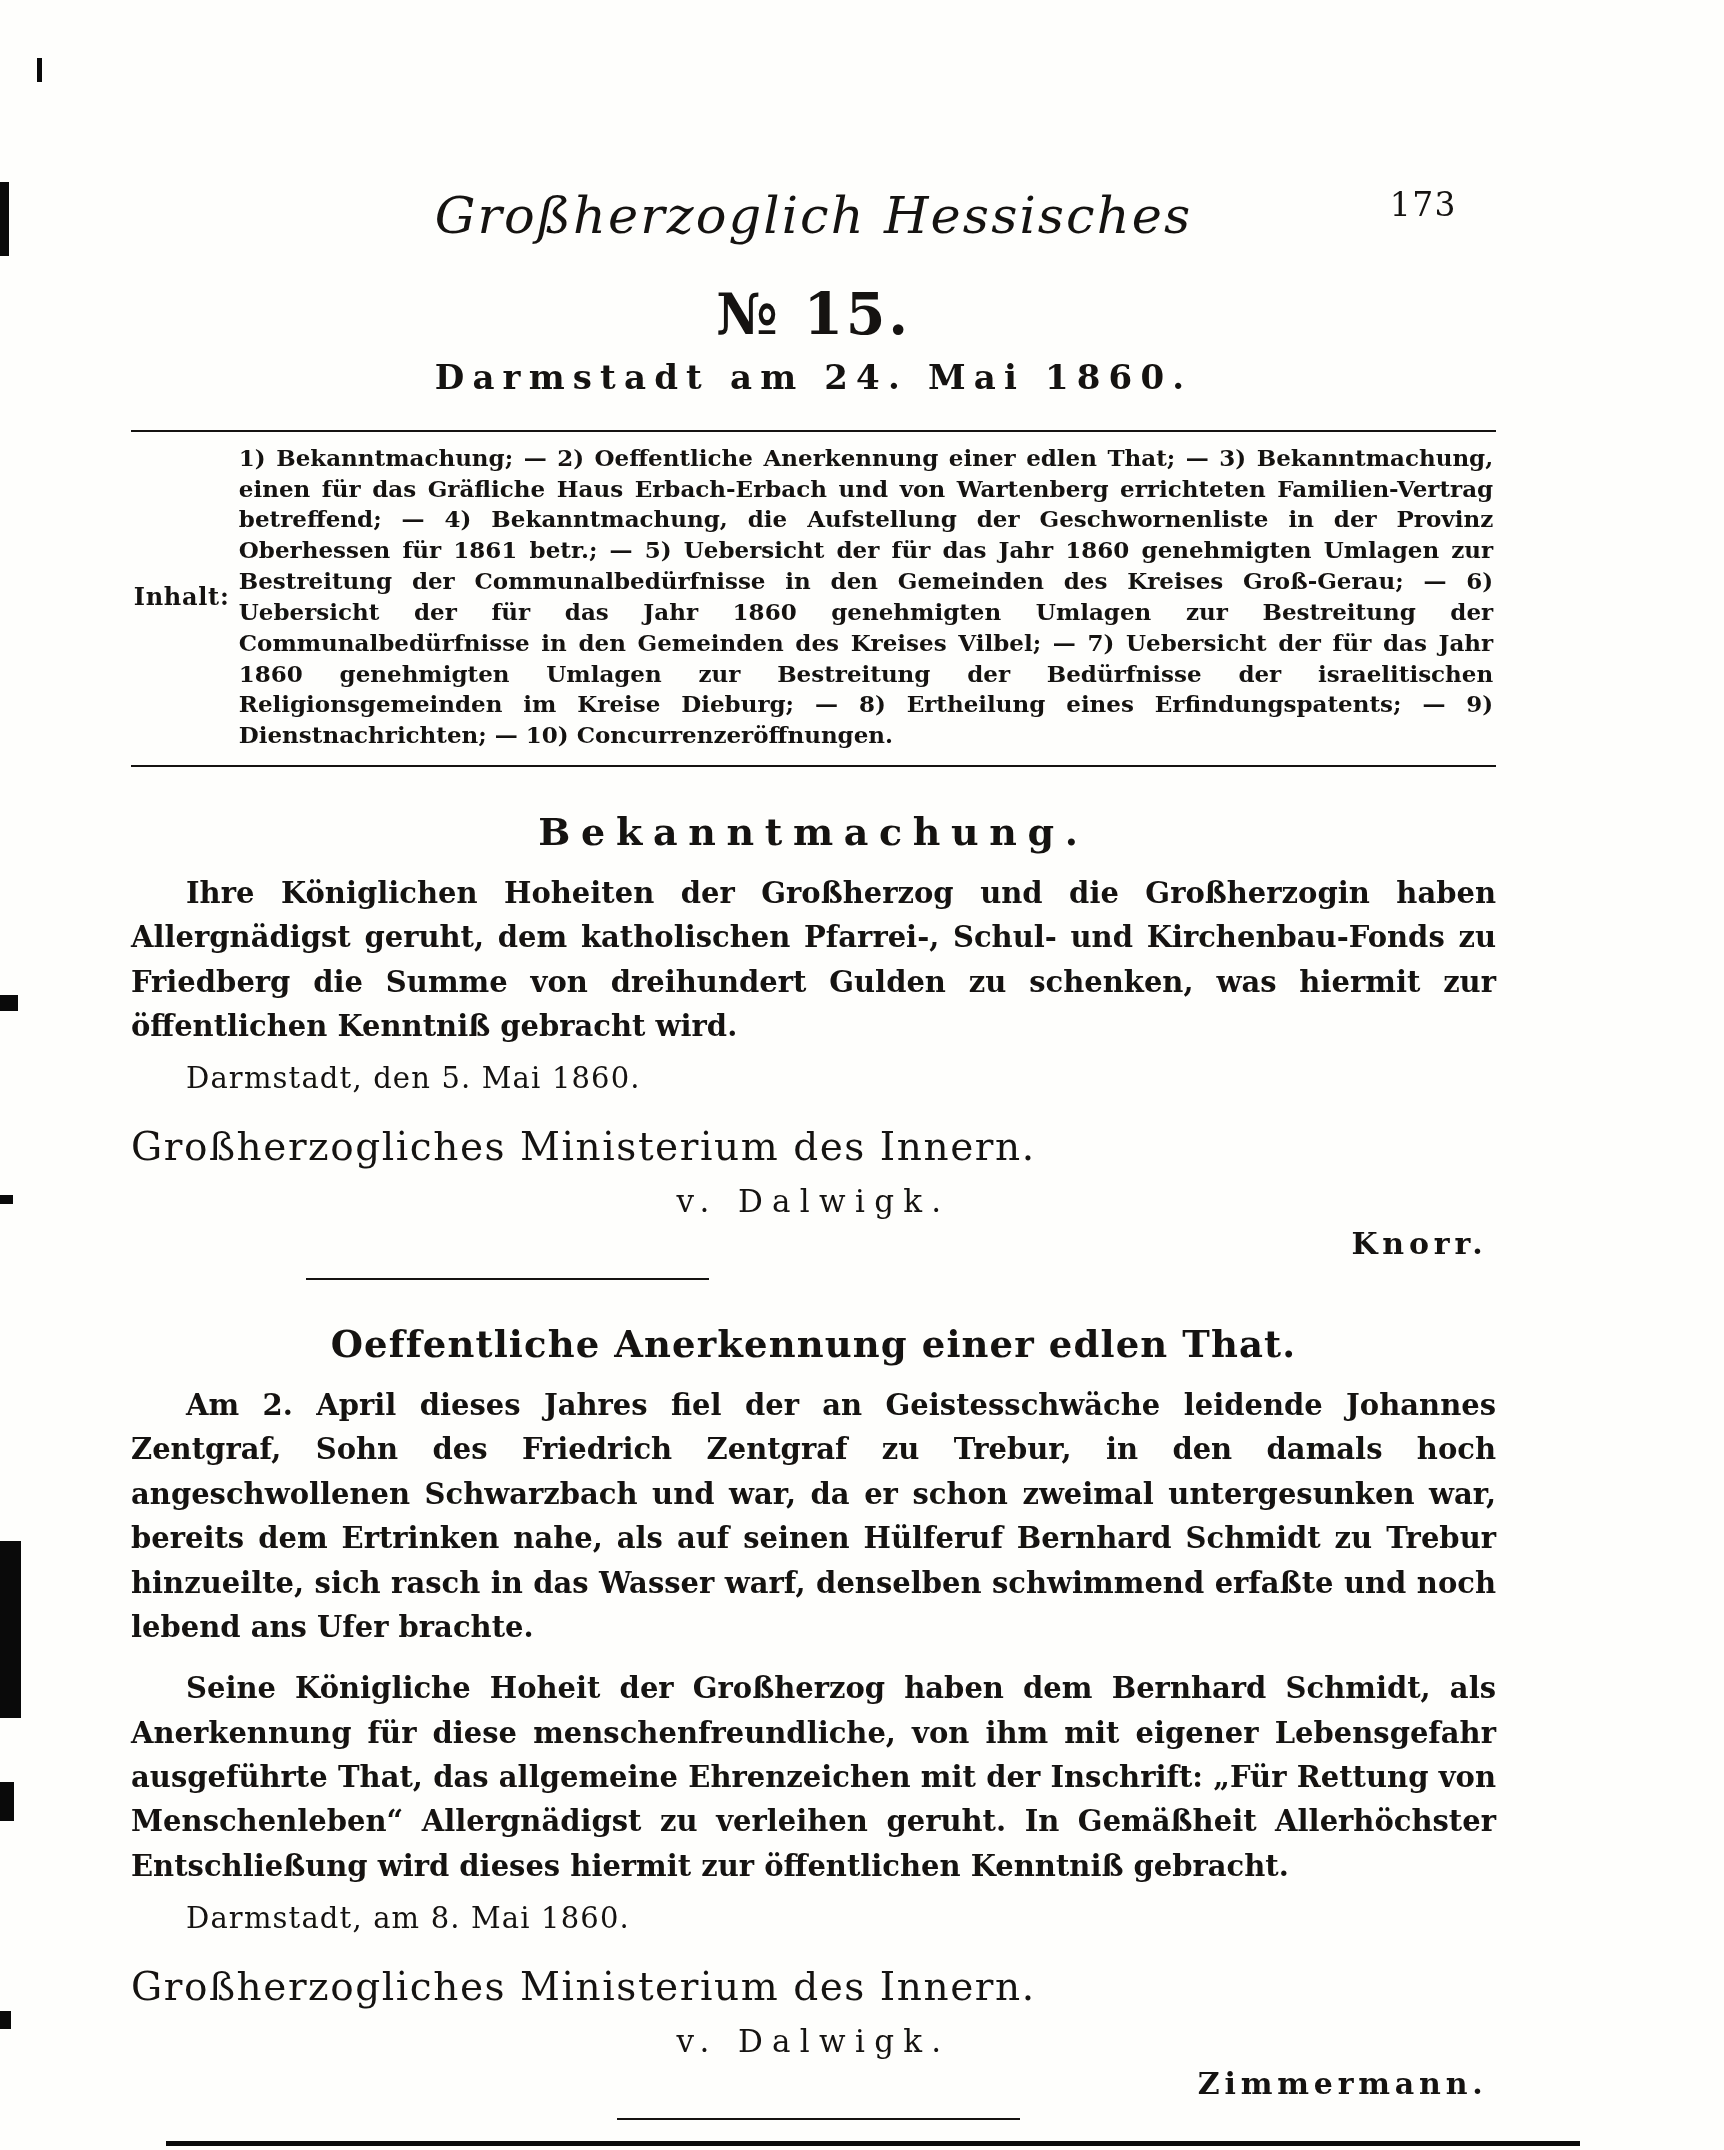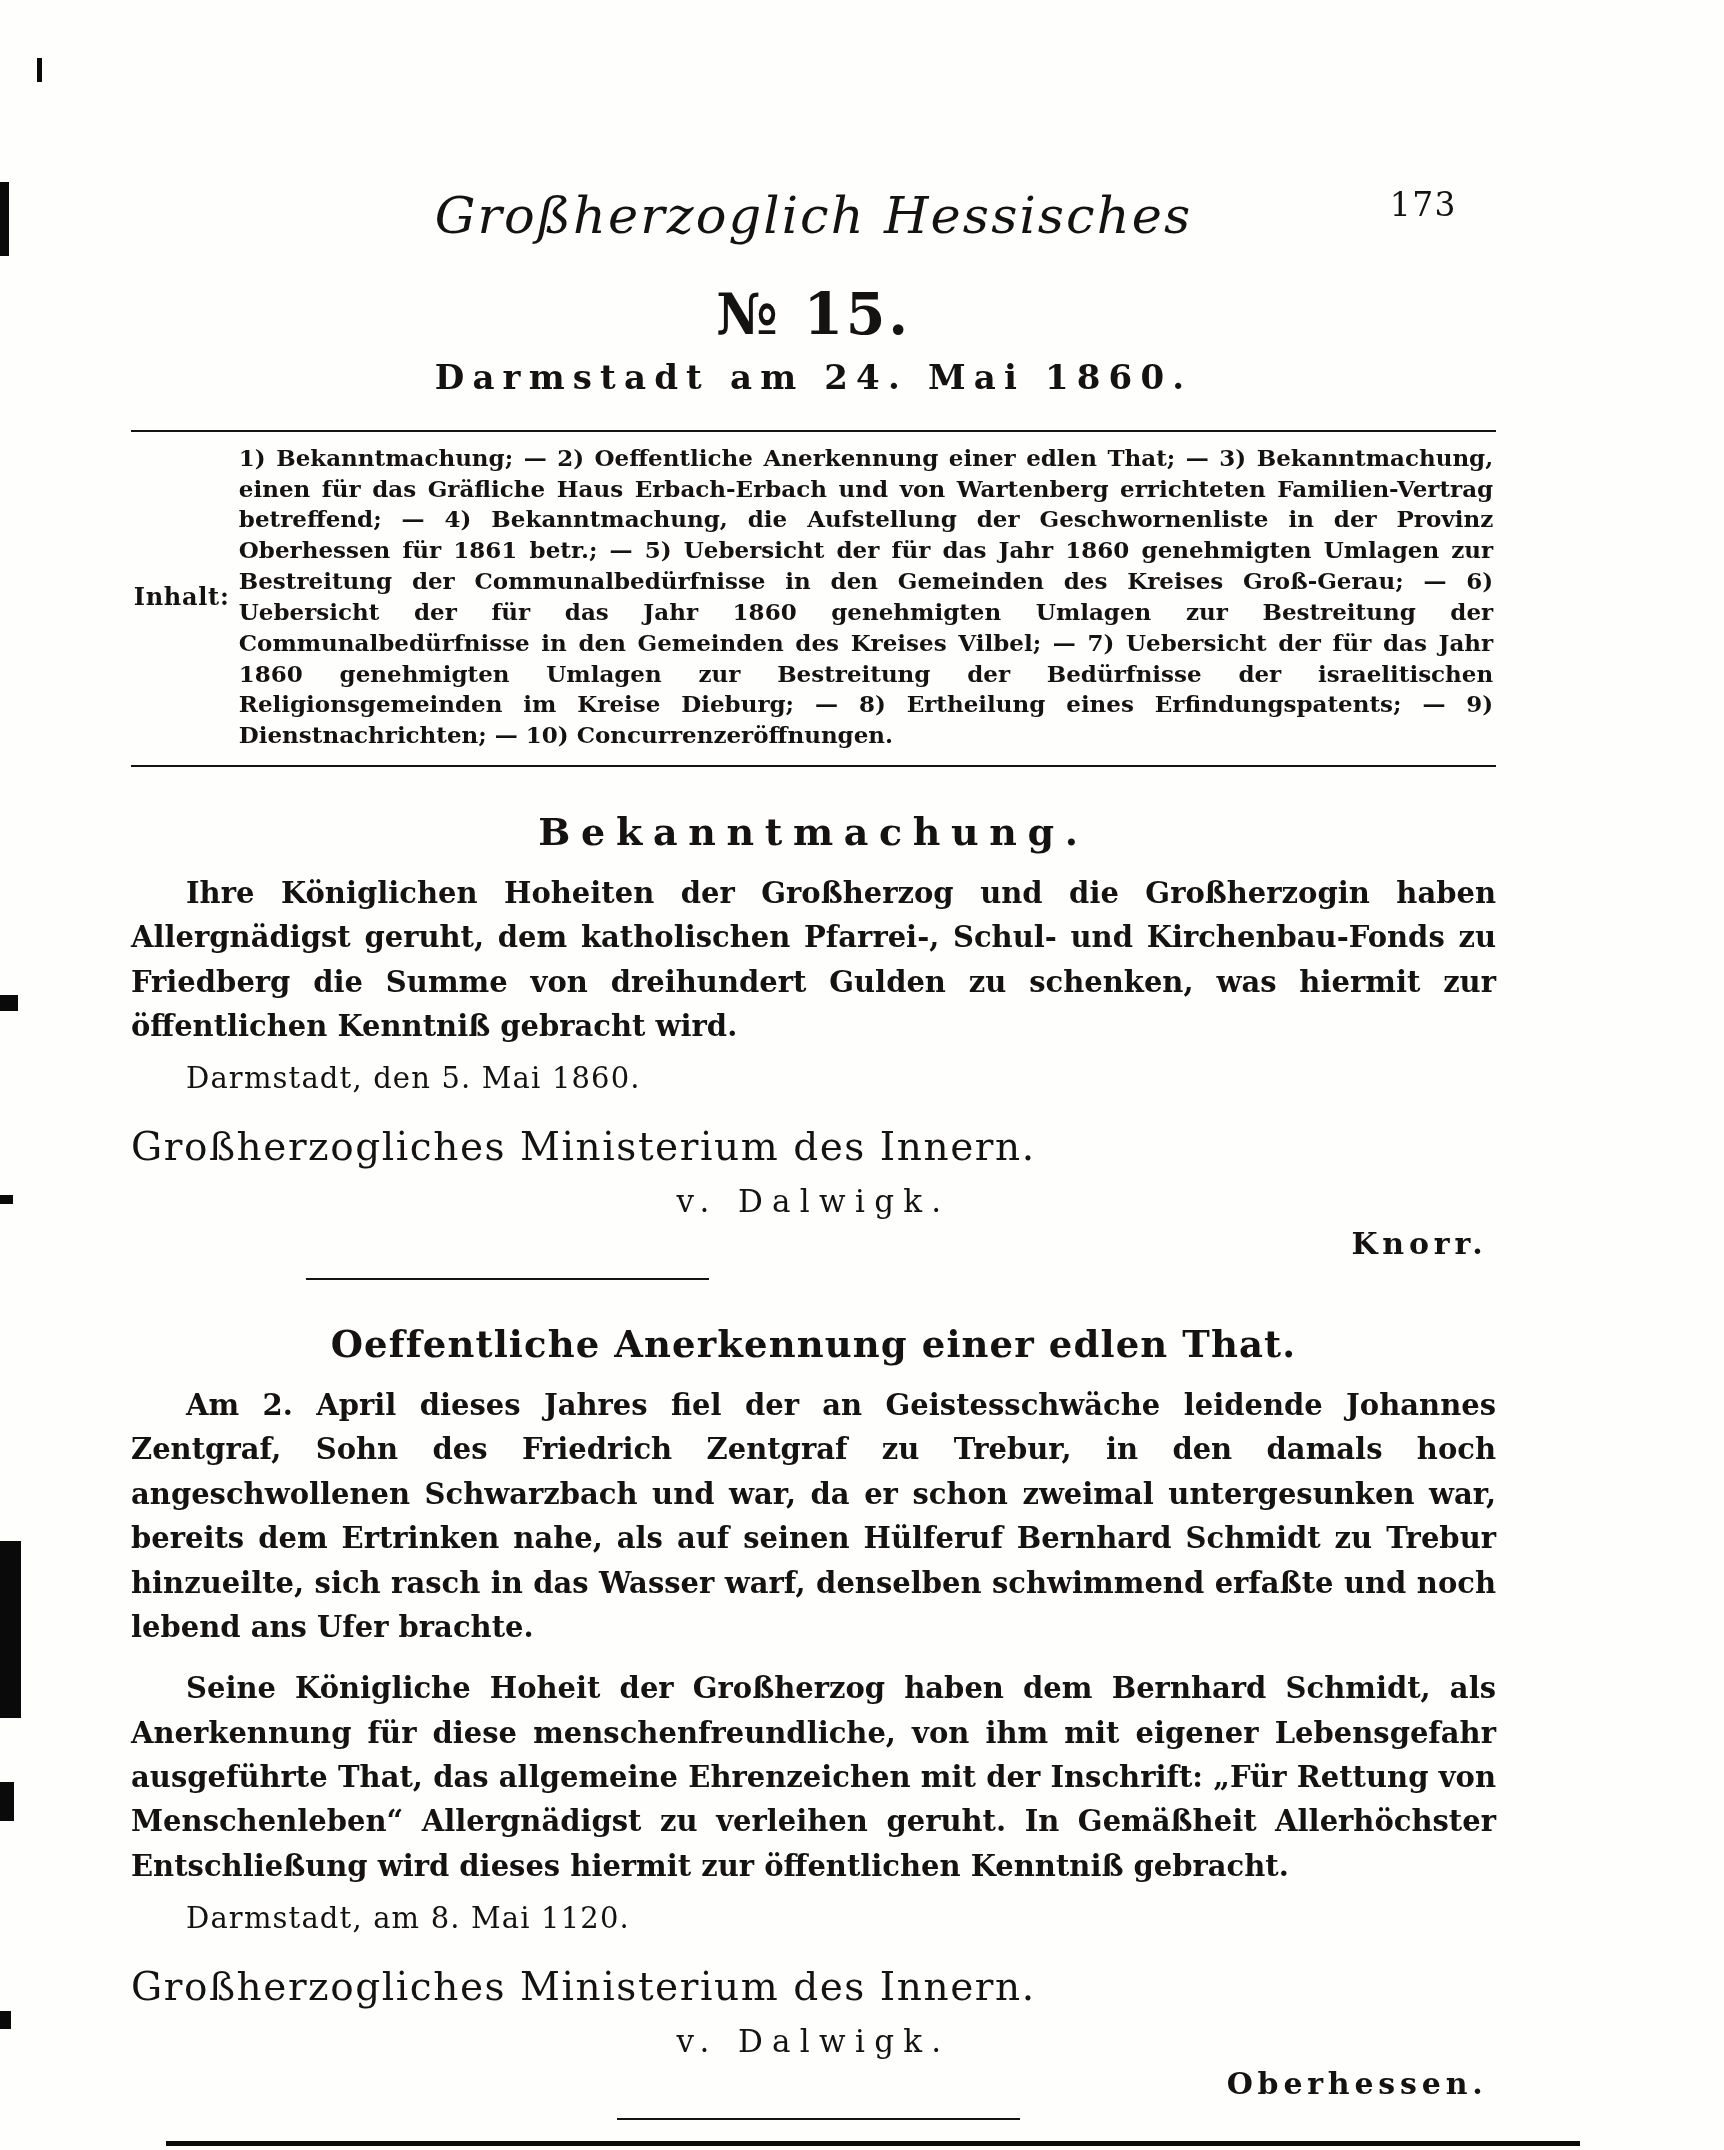"Darmstadt, am 8. Mai 1120." p.sec-dateline { text: 1120 -> 1860 }
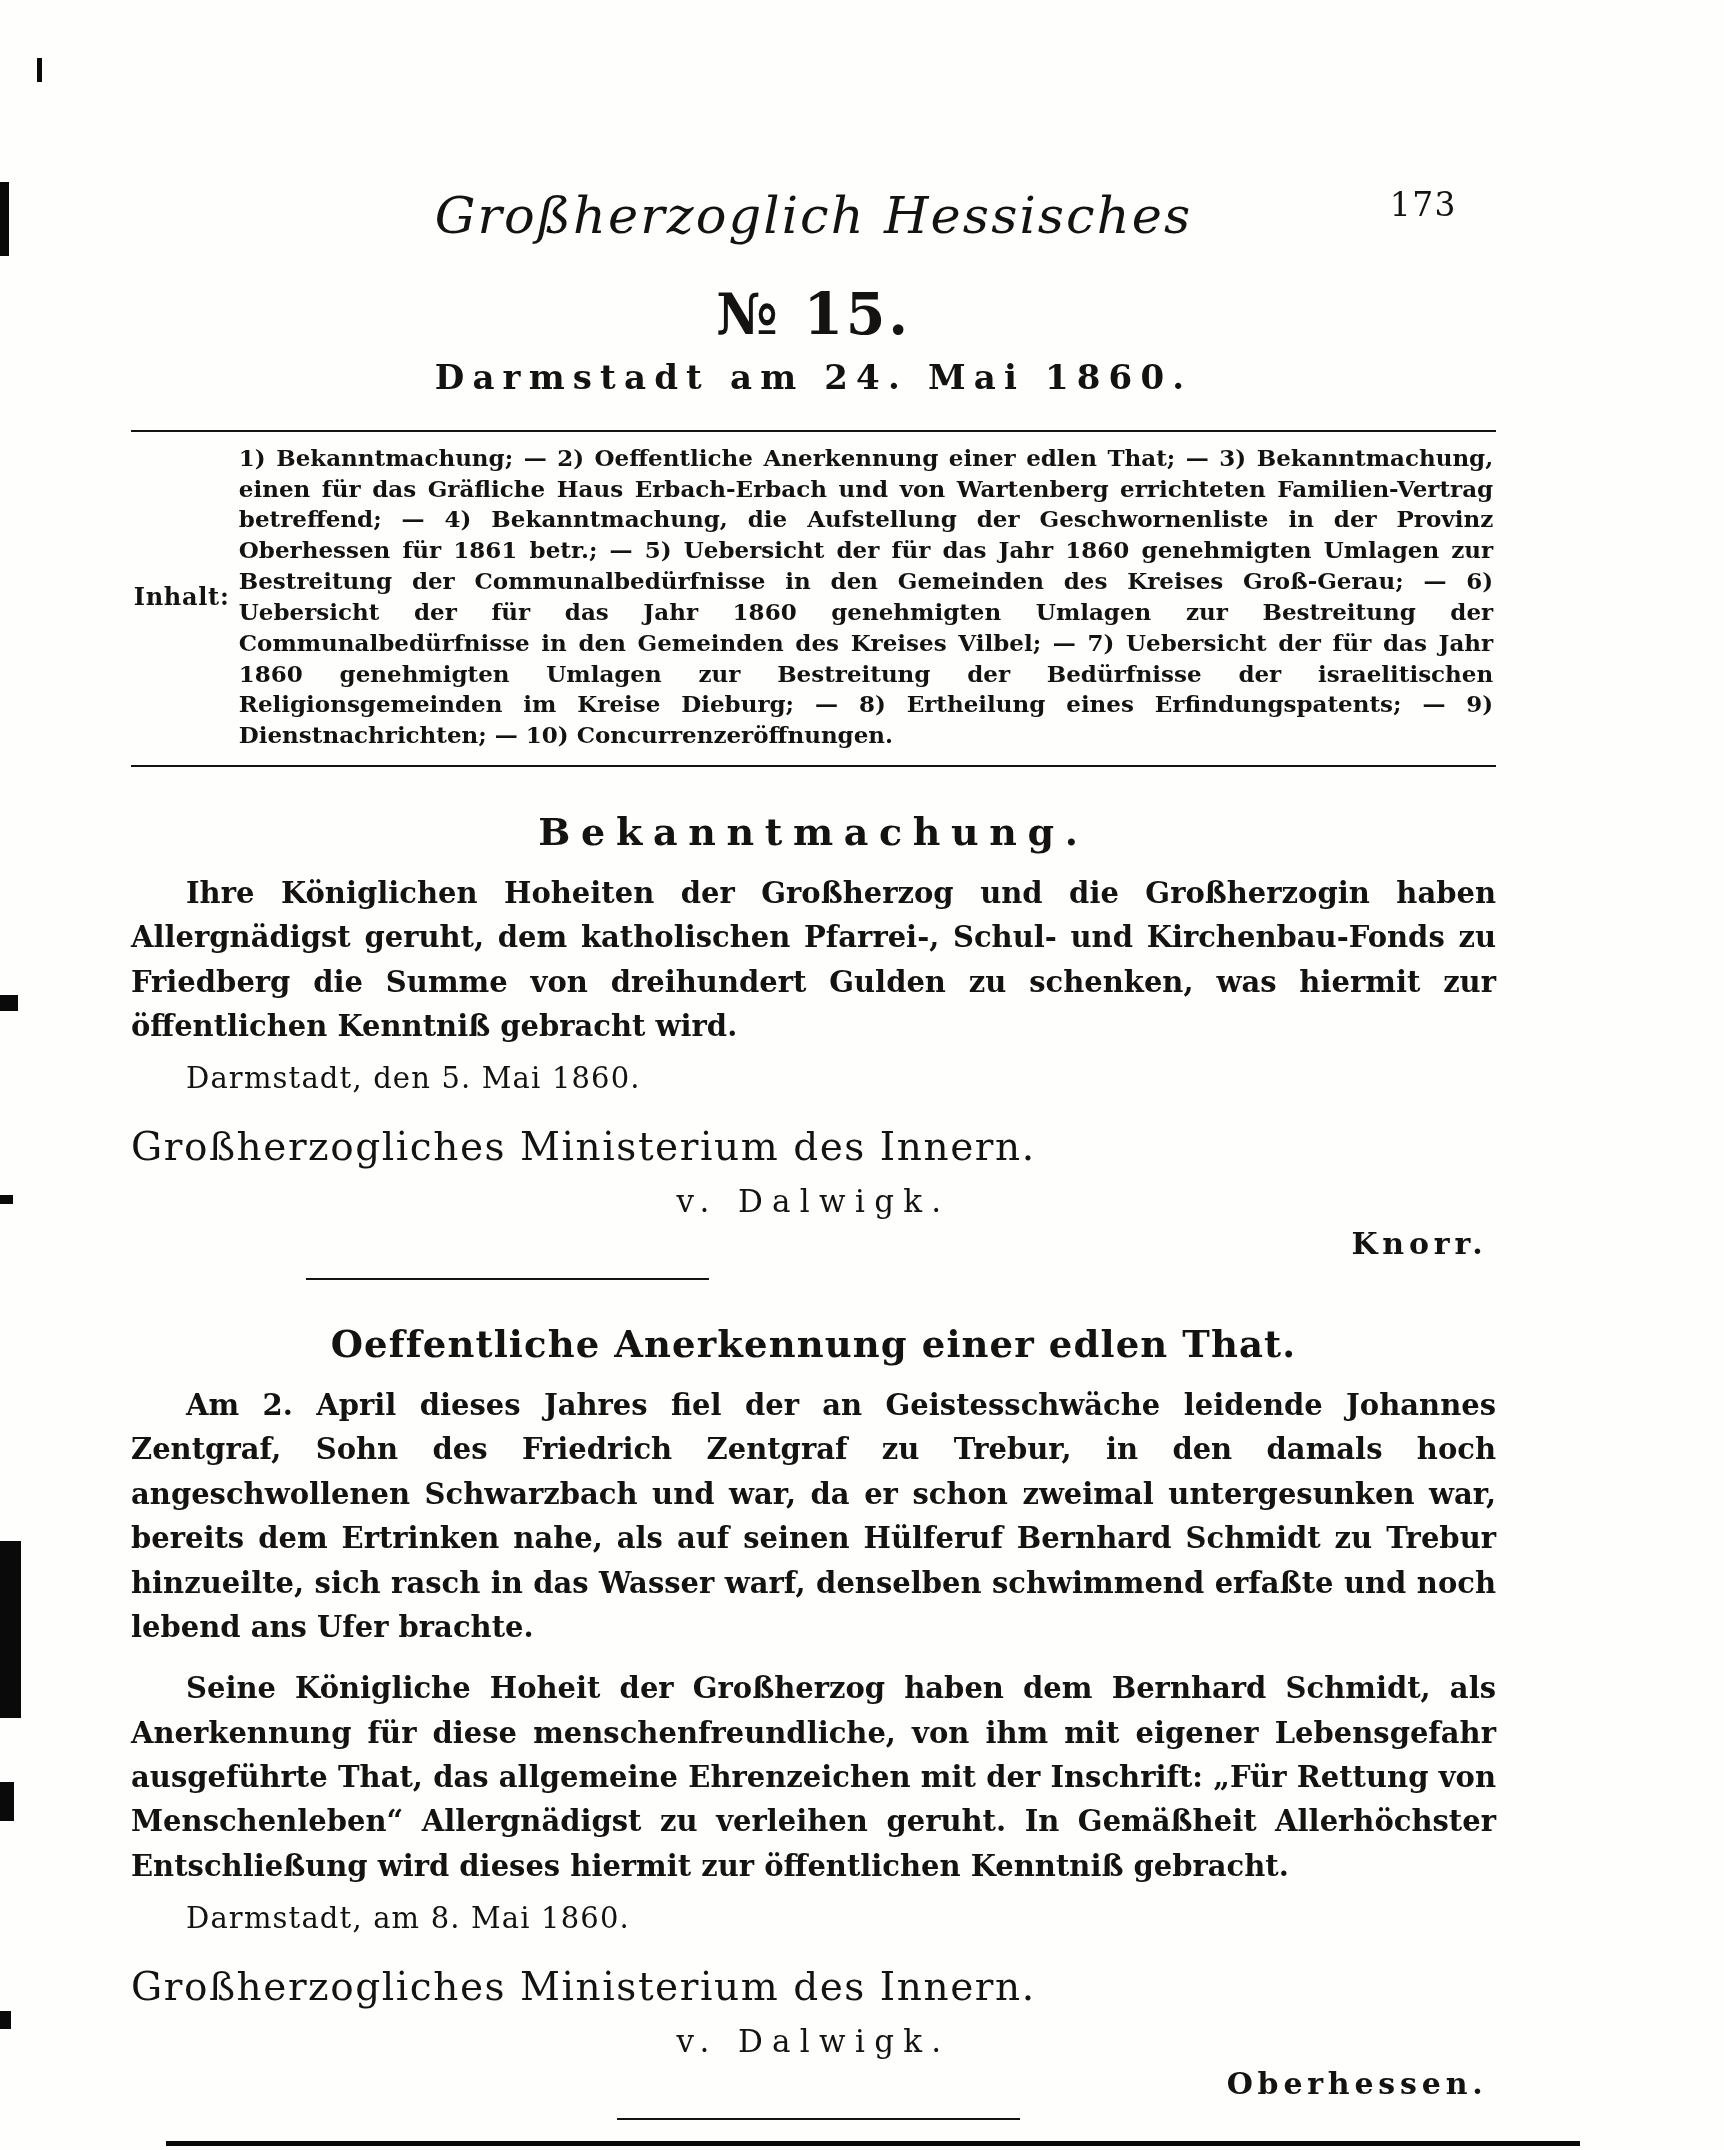"Oberhessen." div.countersig { text: Oberhessen -> Zimmermann }
